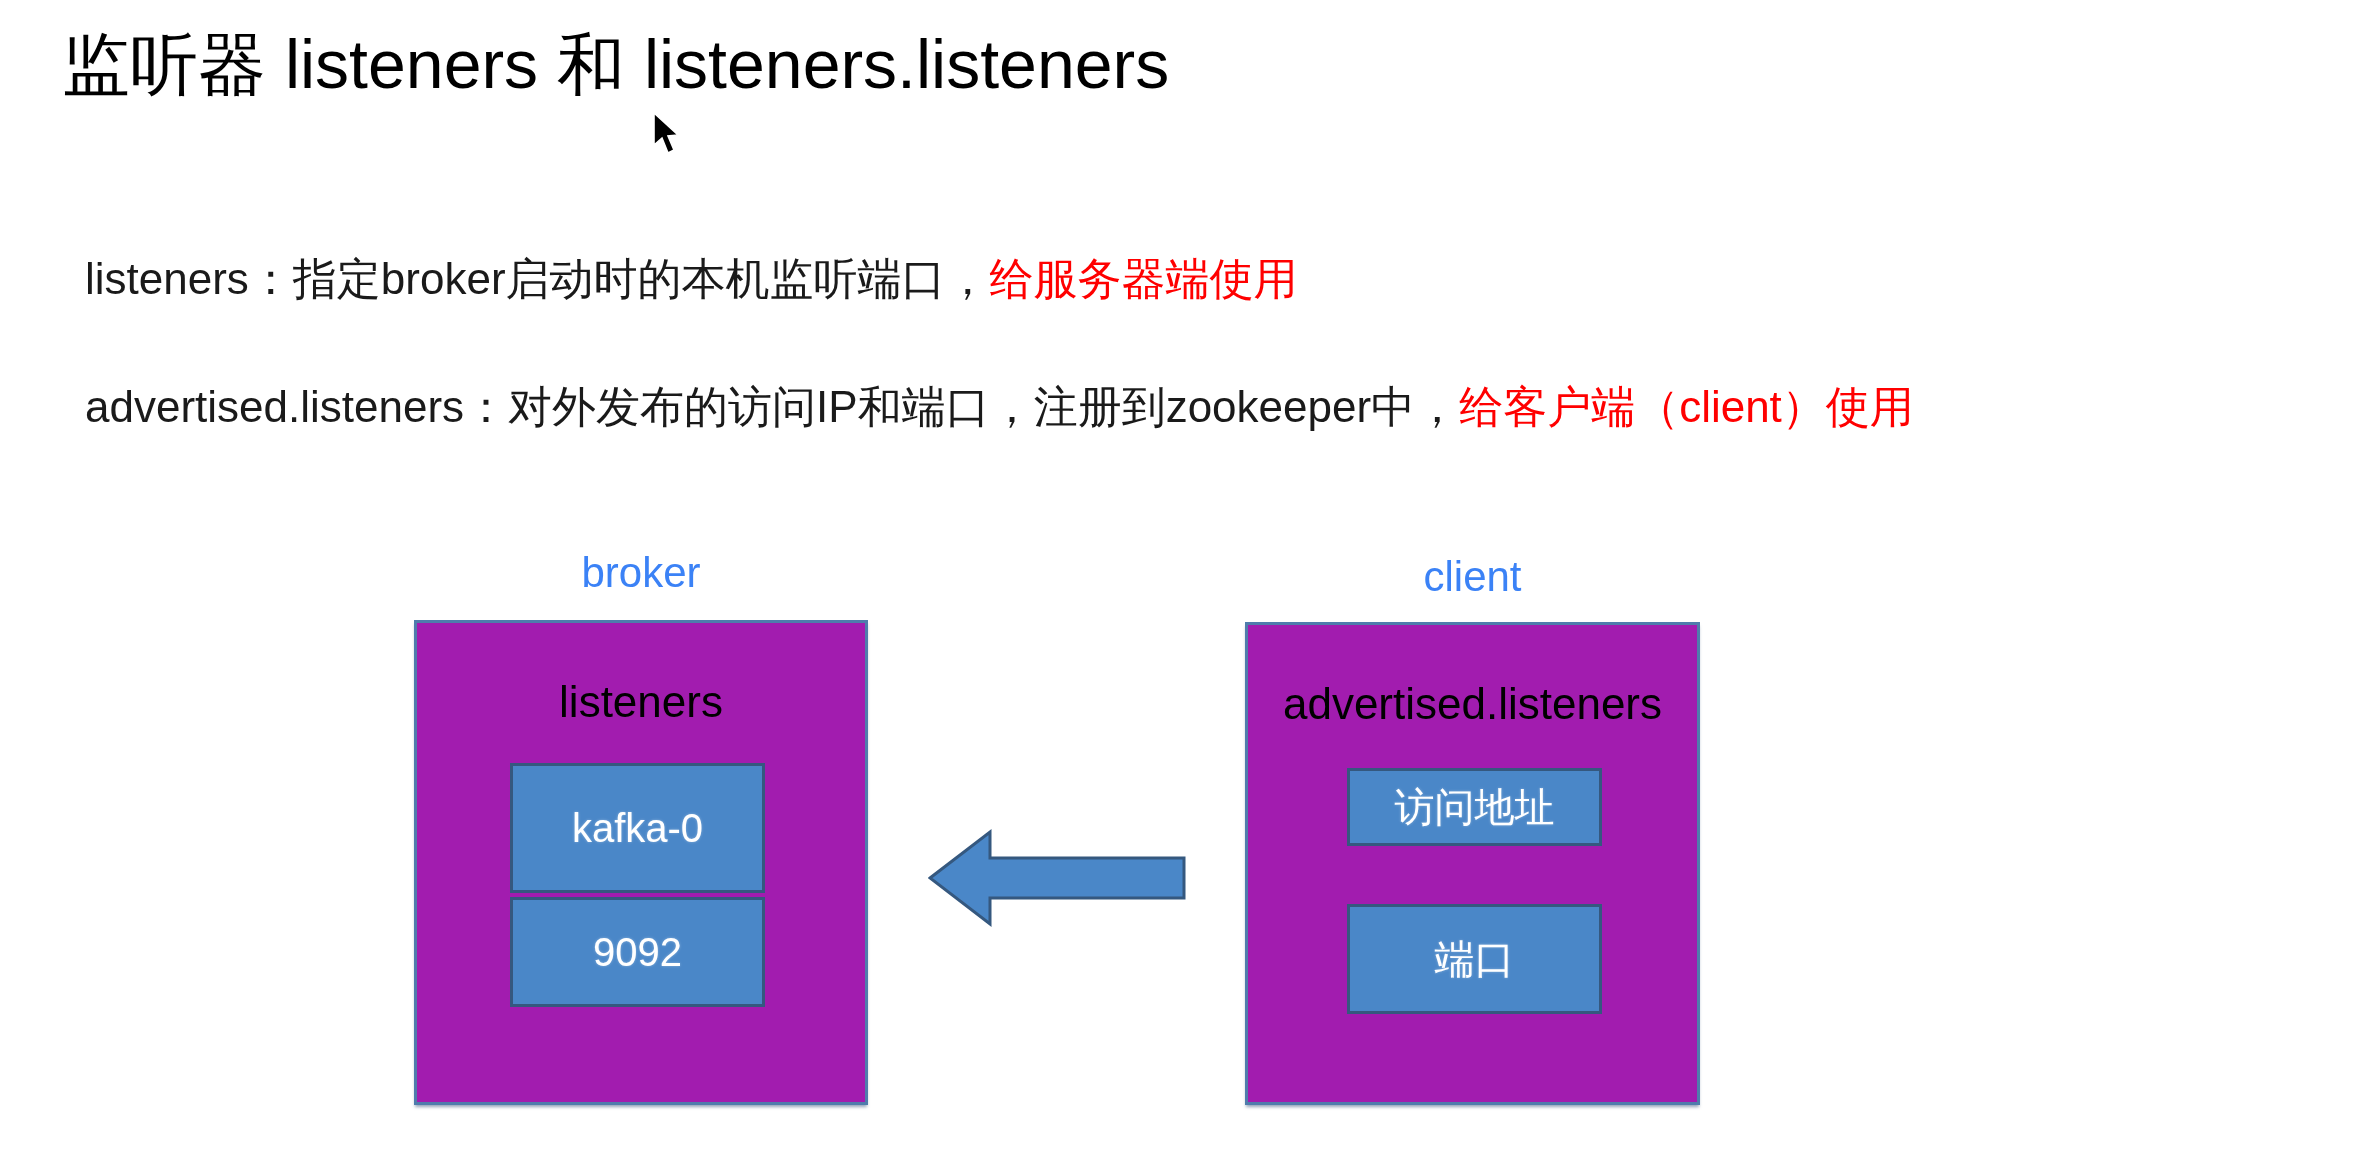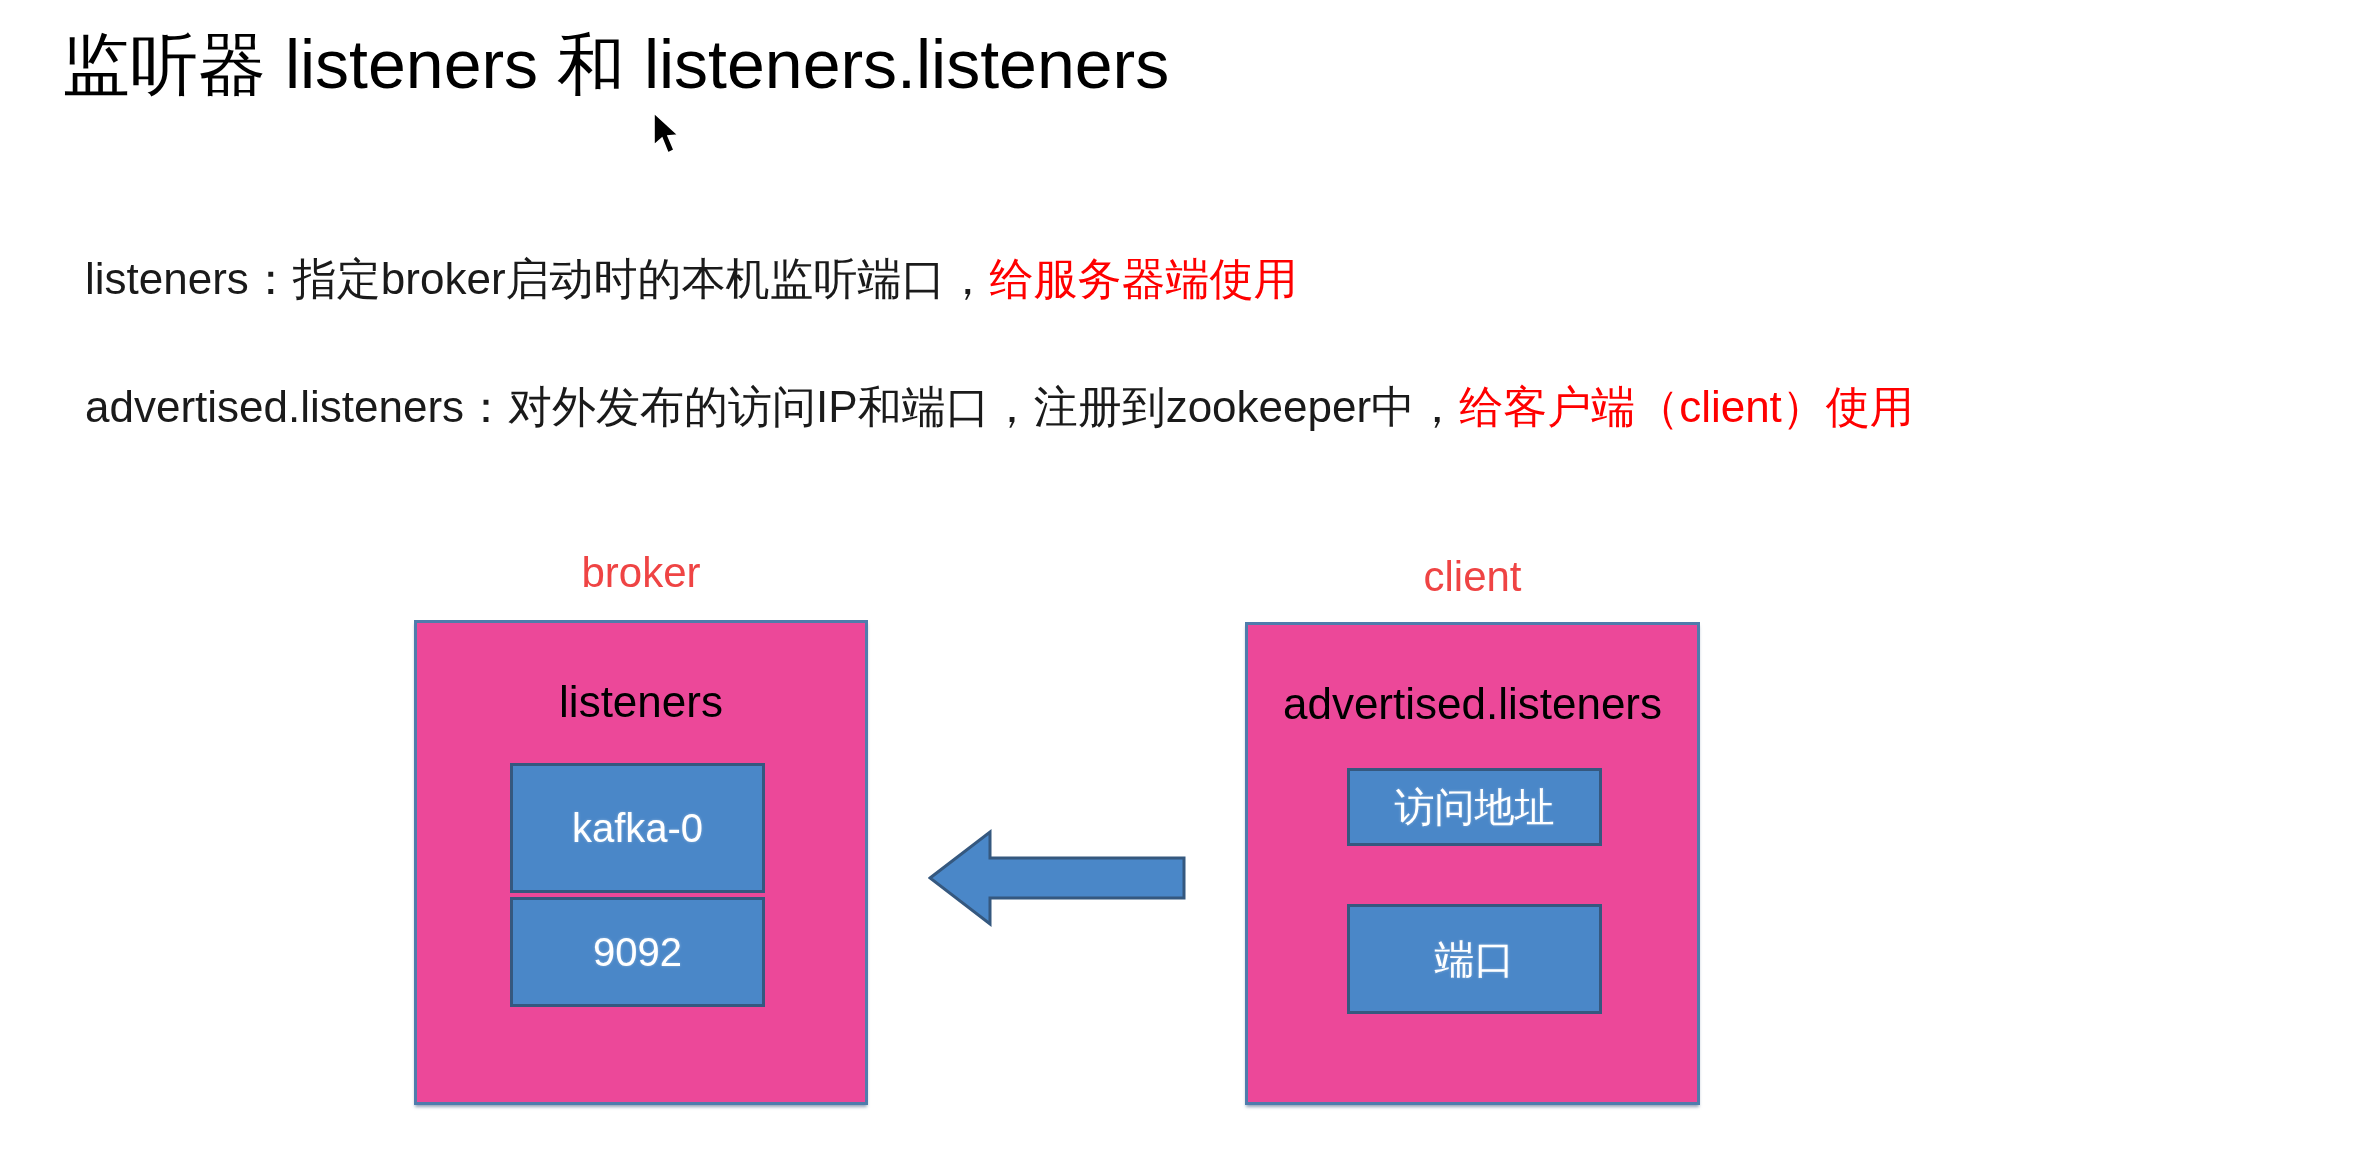"broker" .group-caption { color: #ef4444 -> #3b82f6 }
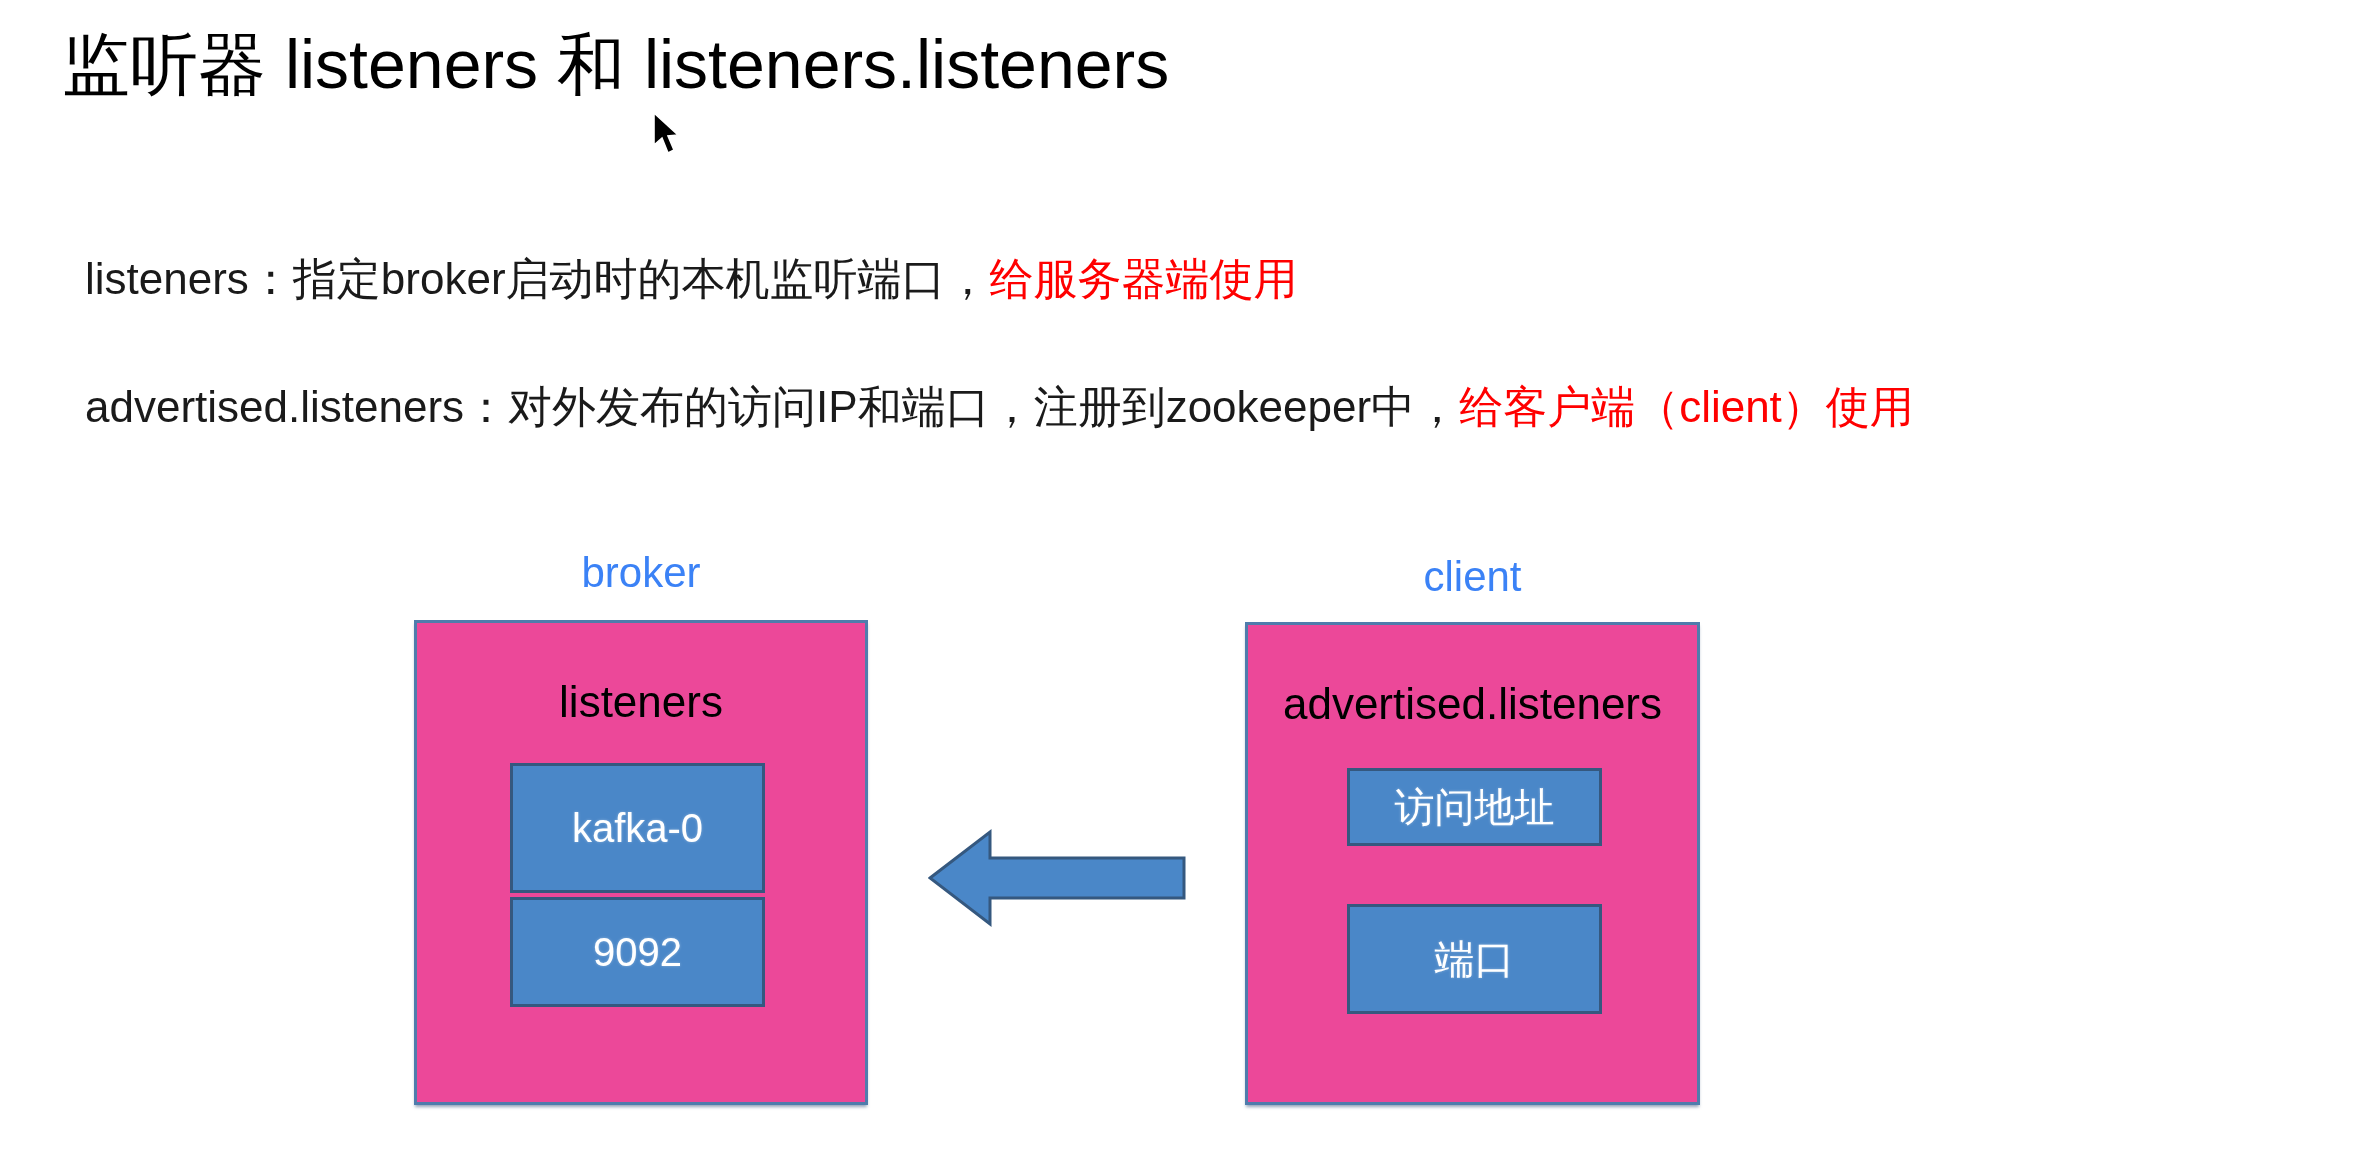"listeners" .outer-box { background: #ec4899 -> #a21caf }
